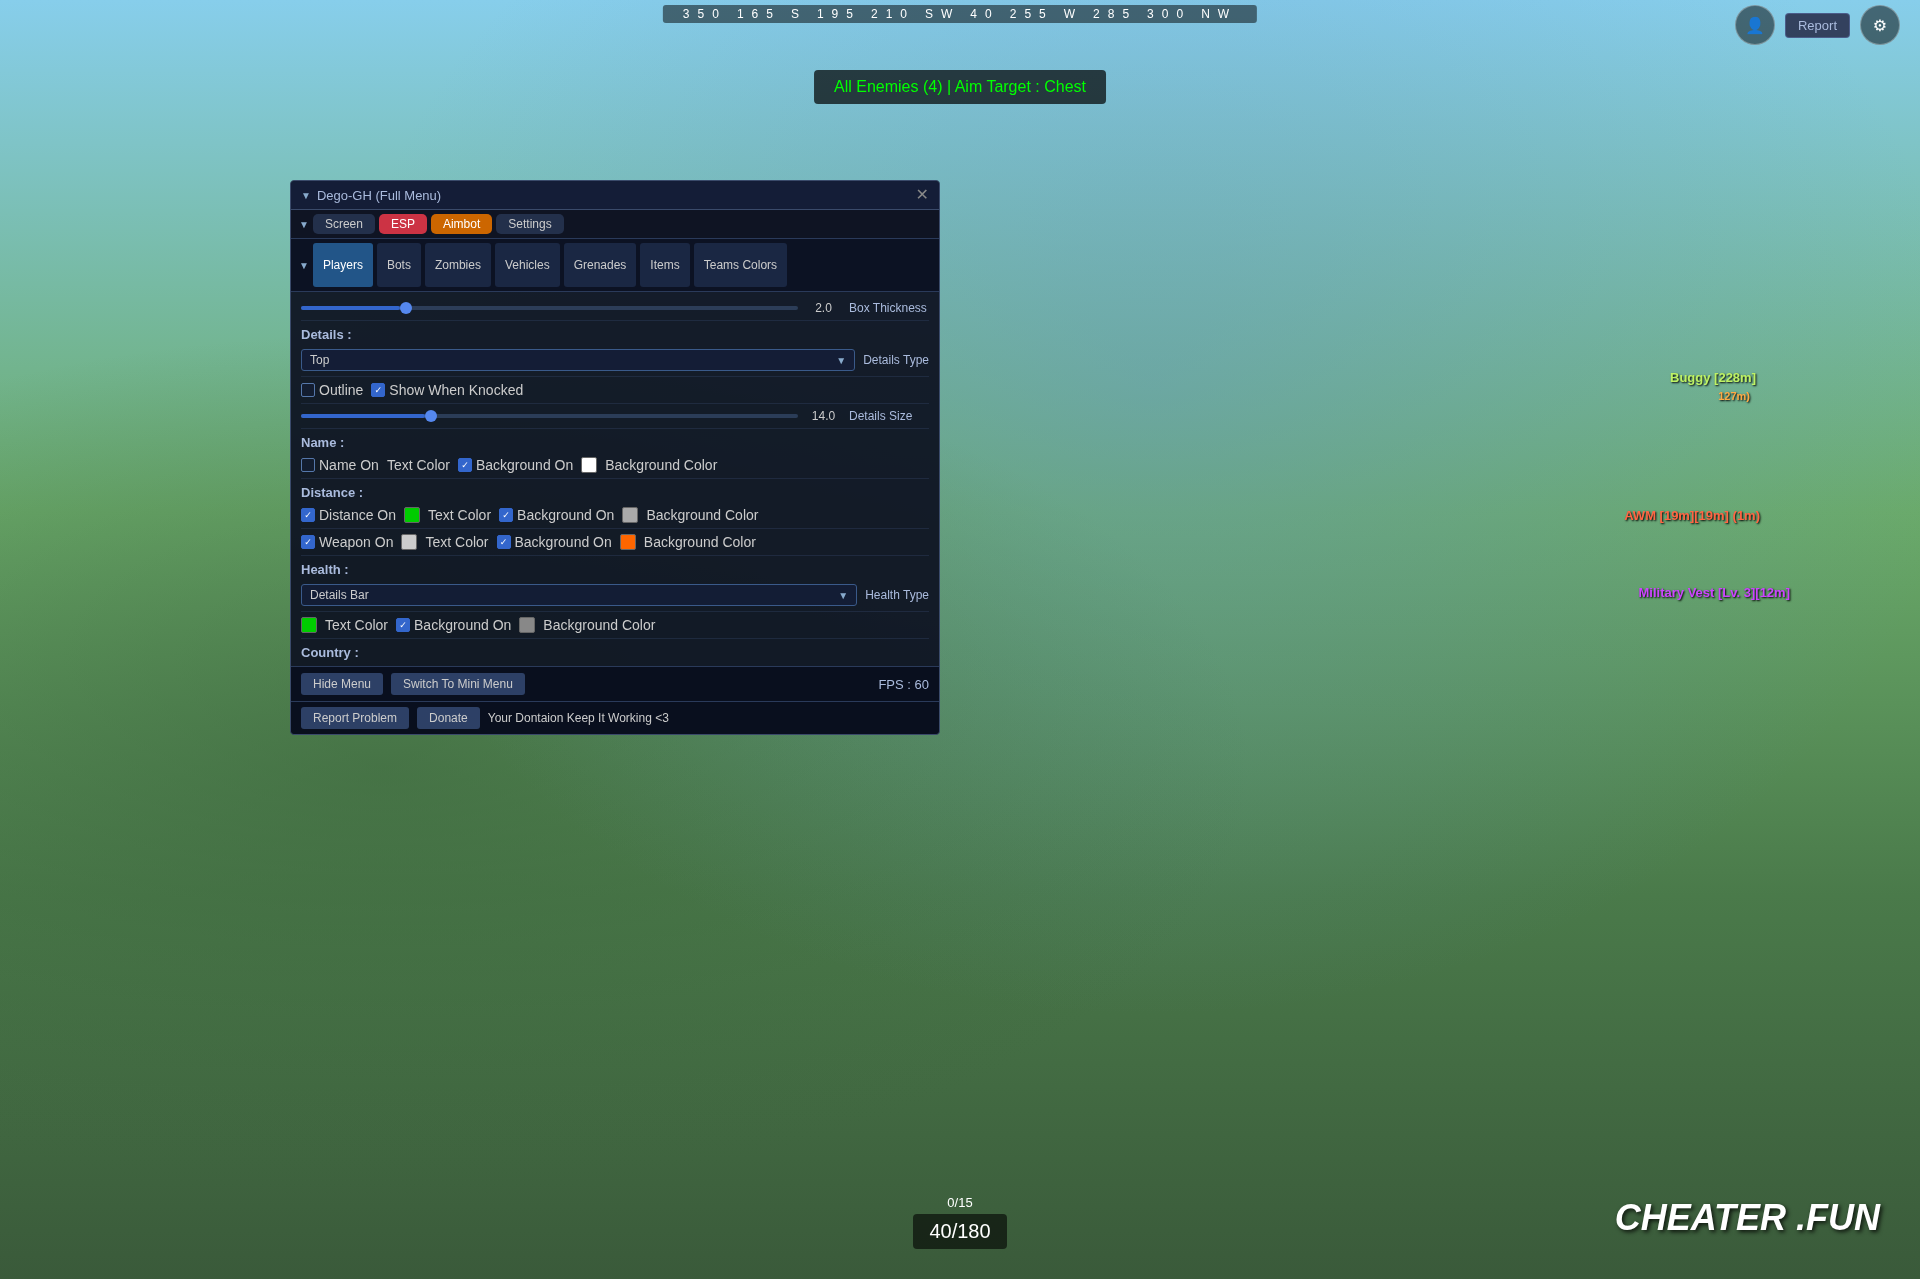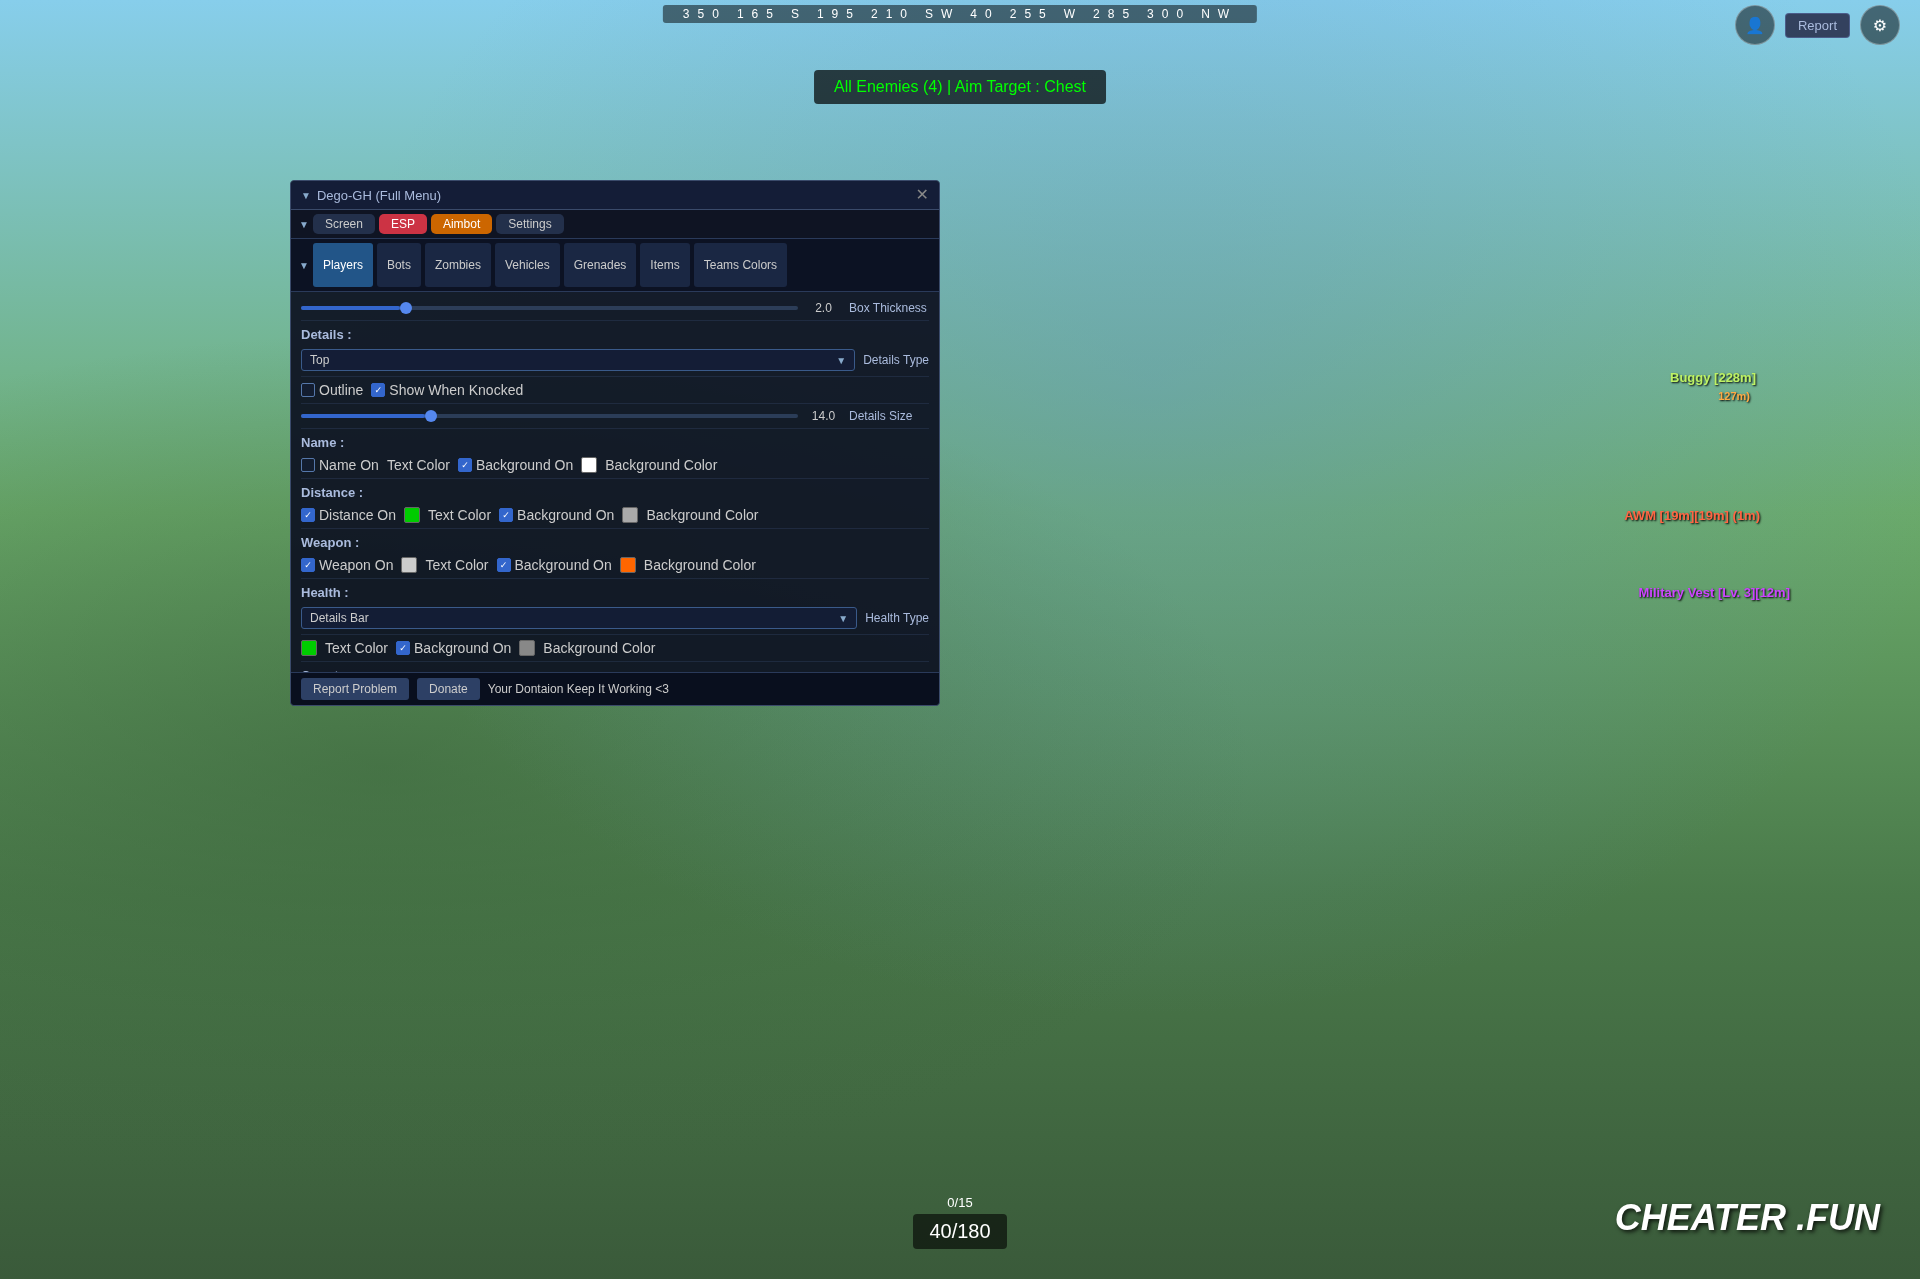"Weapon :" div.section-label { html: <div>Weapon :</div> -> none }
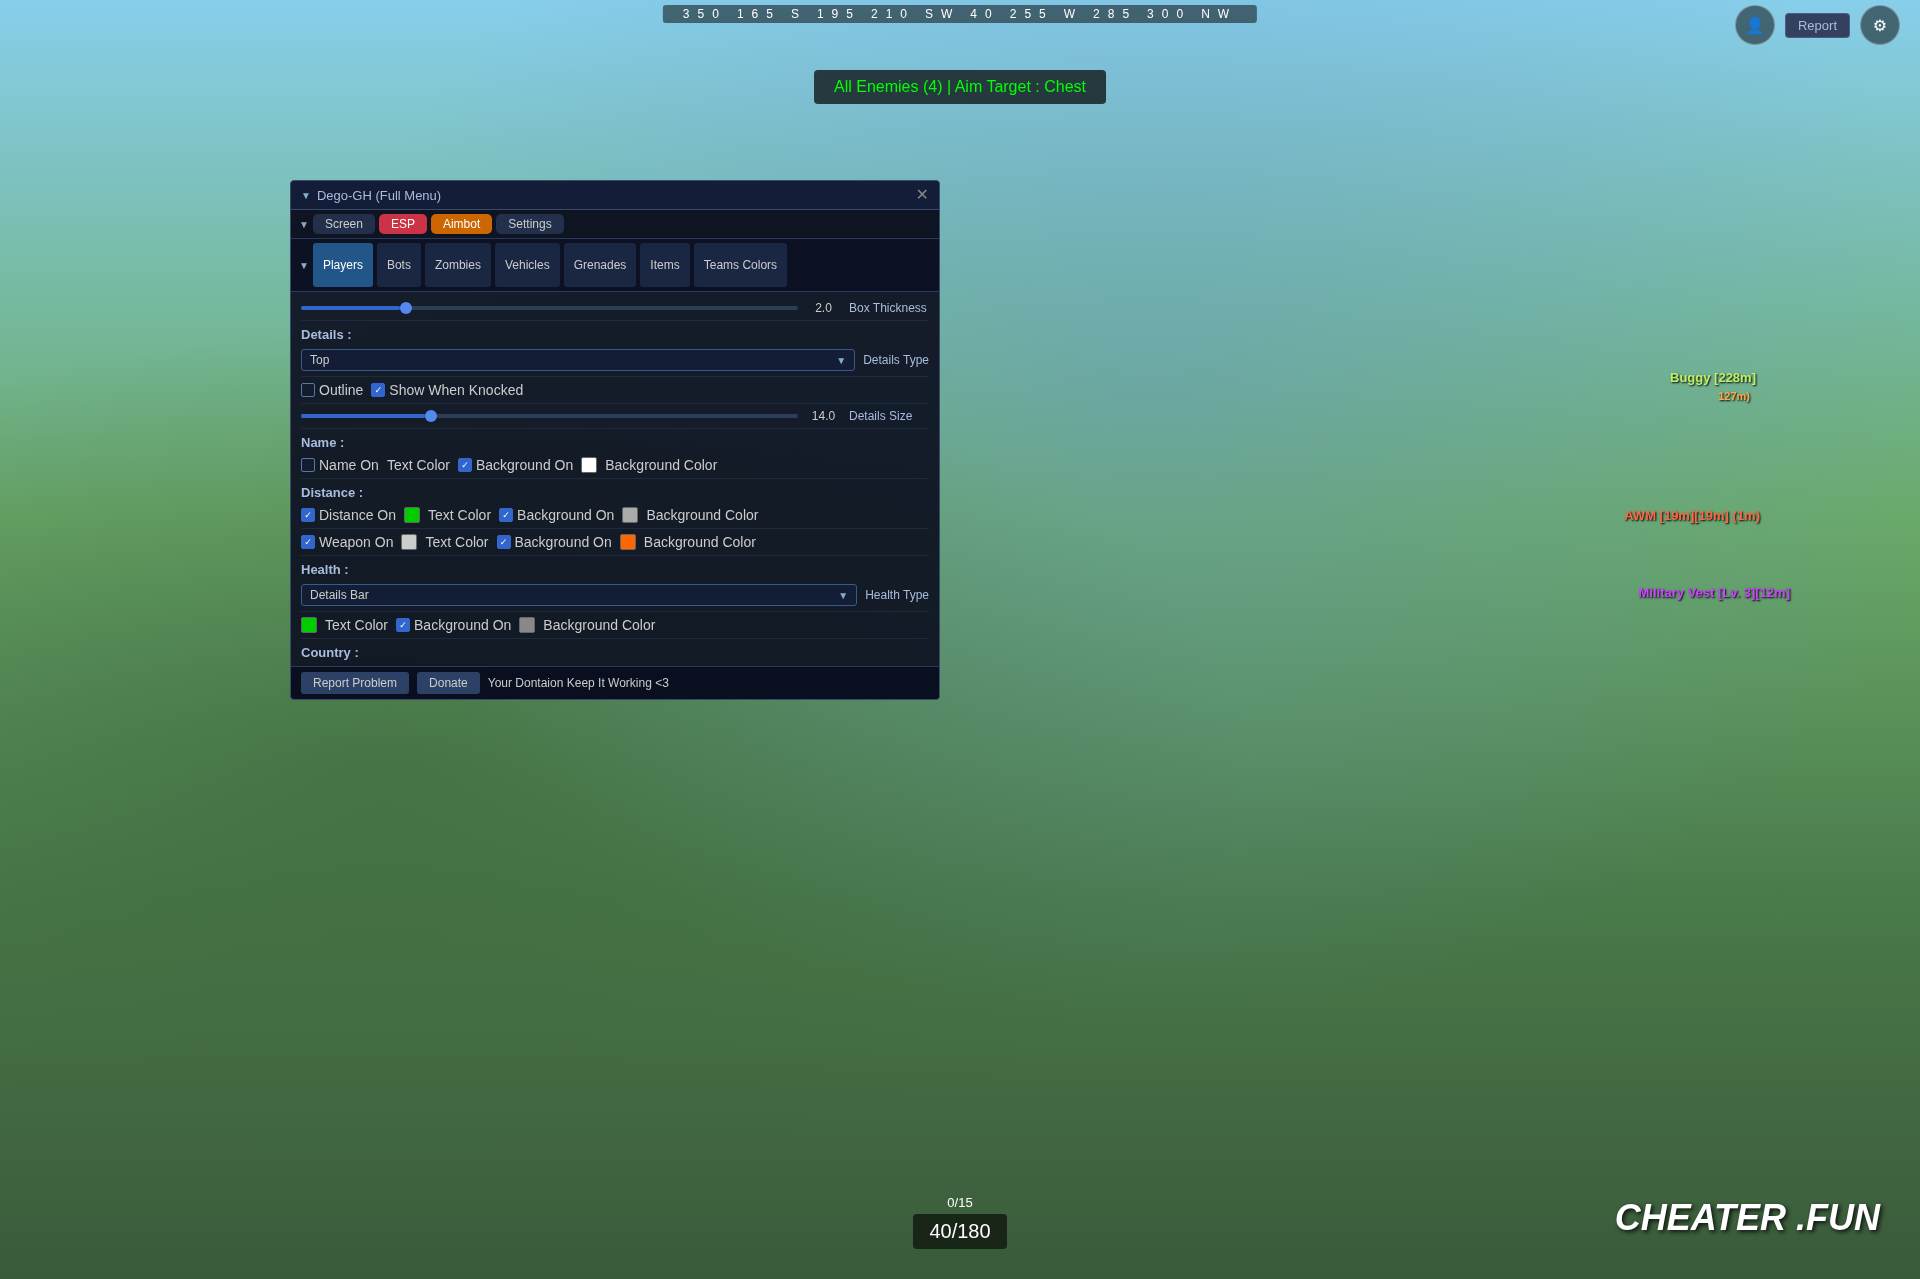"Hide Menu" div.menu-footer-top { html: none -> <div> <div> <button>Hide Menu</button> <button>Switch To Mini Menu</button> </div> <span>FPS : 60</span> </div> }
